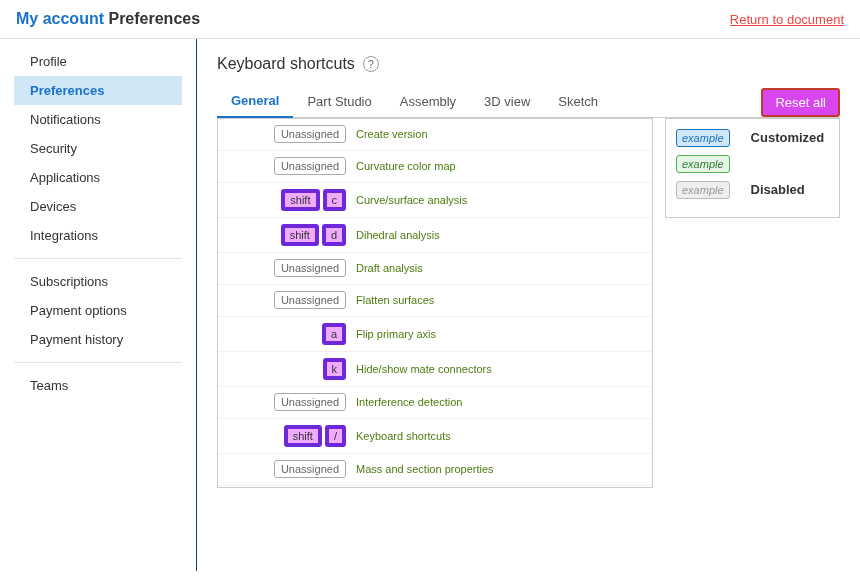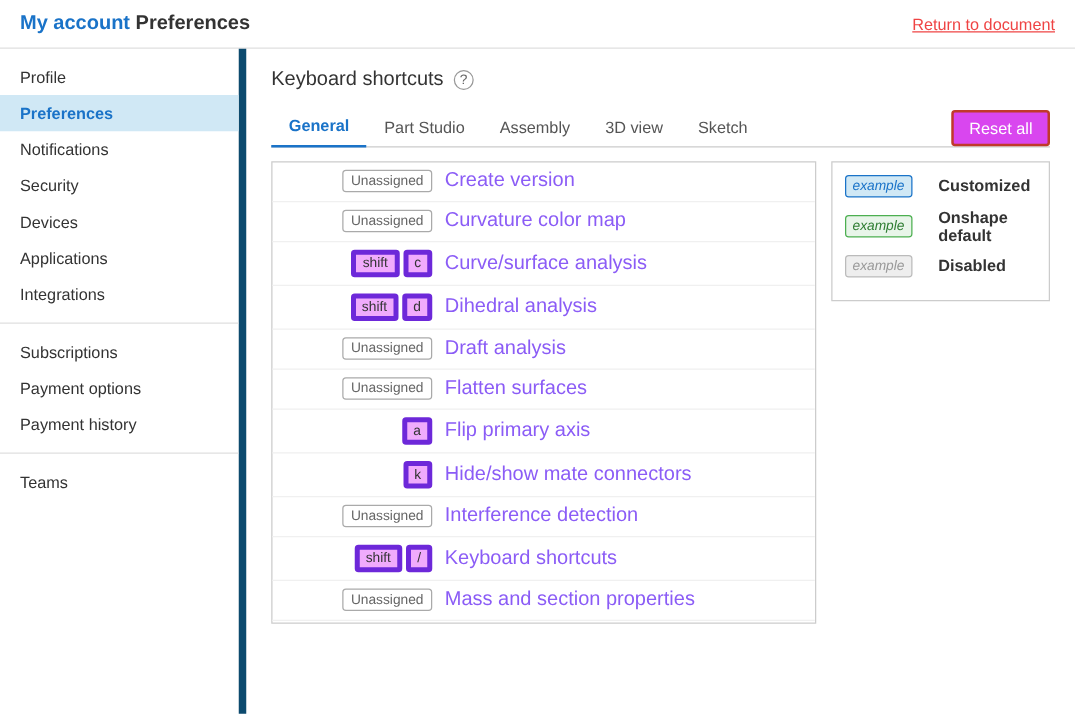"Profile" .sidebar { border-right: 6px solid #0c4a6e -> 1px solid #0c4a6e; padding: 8px 0 -> 8px 14px }
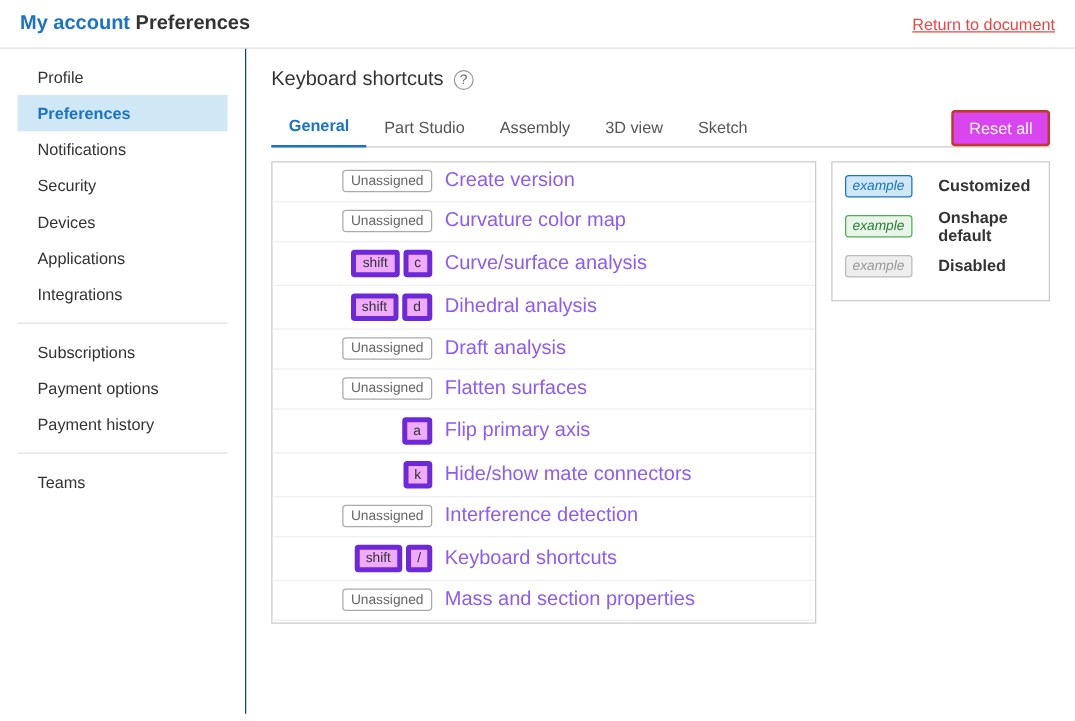"Unassigned" .content-area { margin-top: 11px -> 0 }
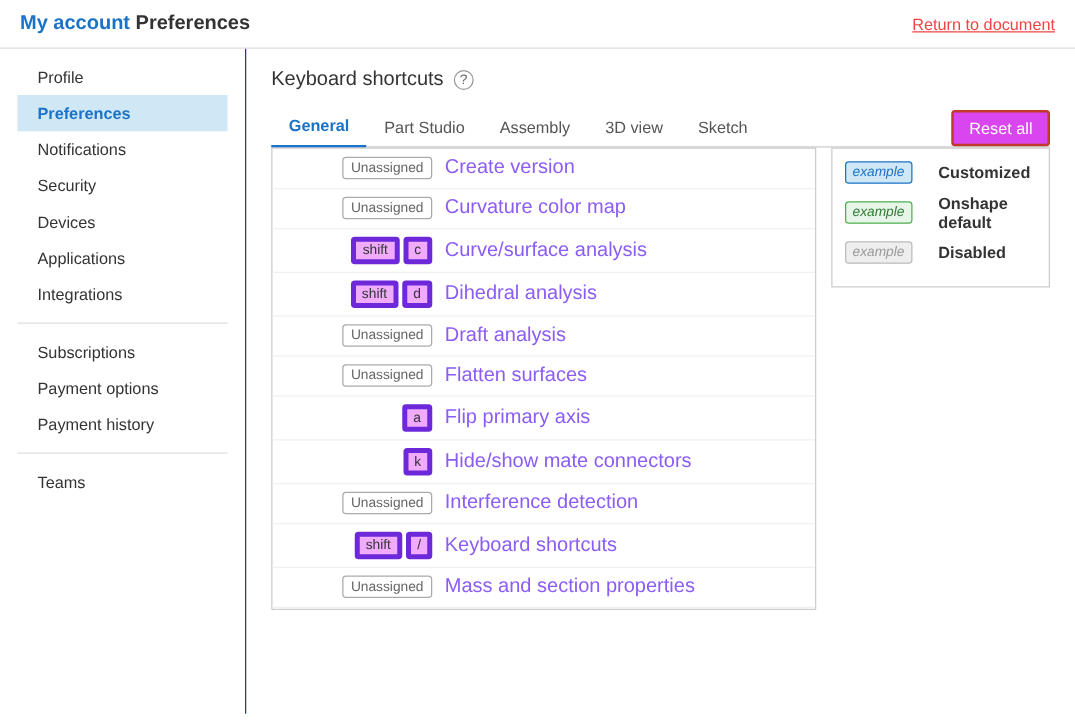"Create version" .action-label { color: #8b5cf6 -> #4d7c0f; font-size: 16px -> 11px }
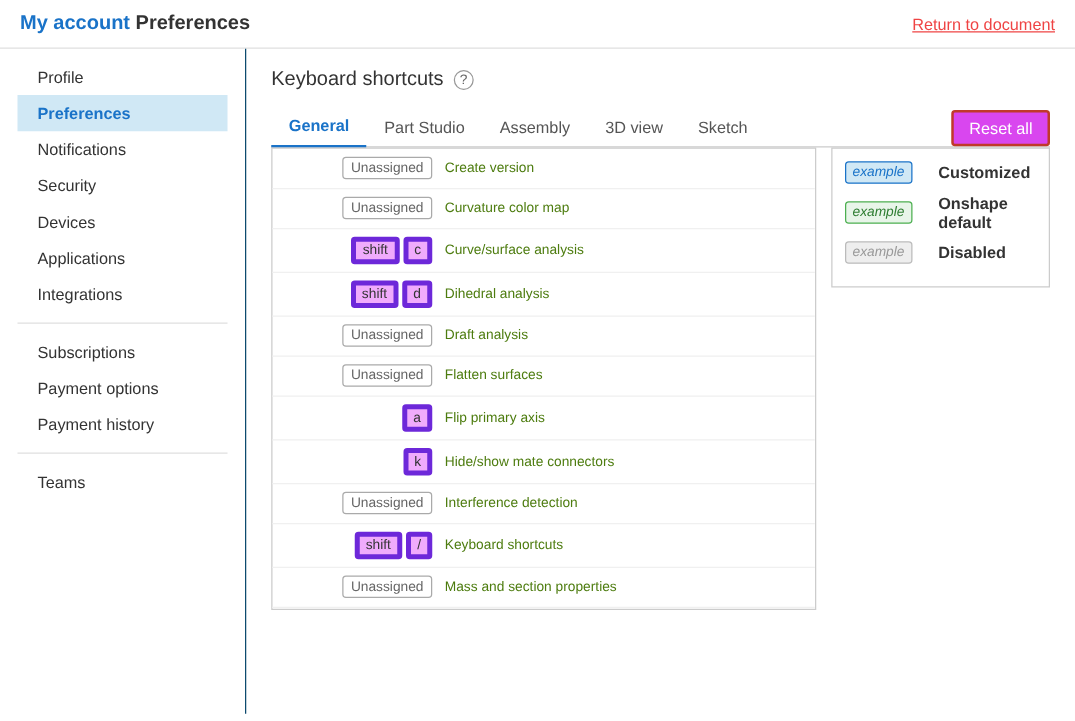"Onshape default" span.legend-label { html: <span>Onshape default</span> -> none }
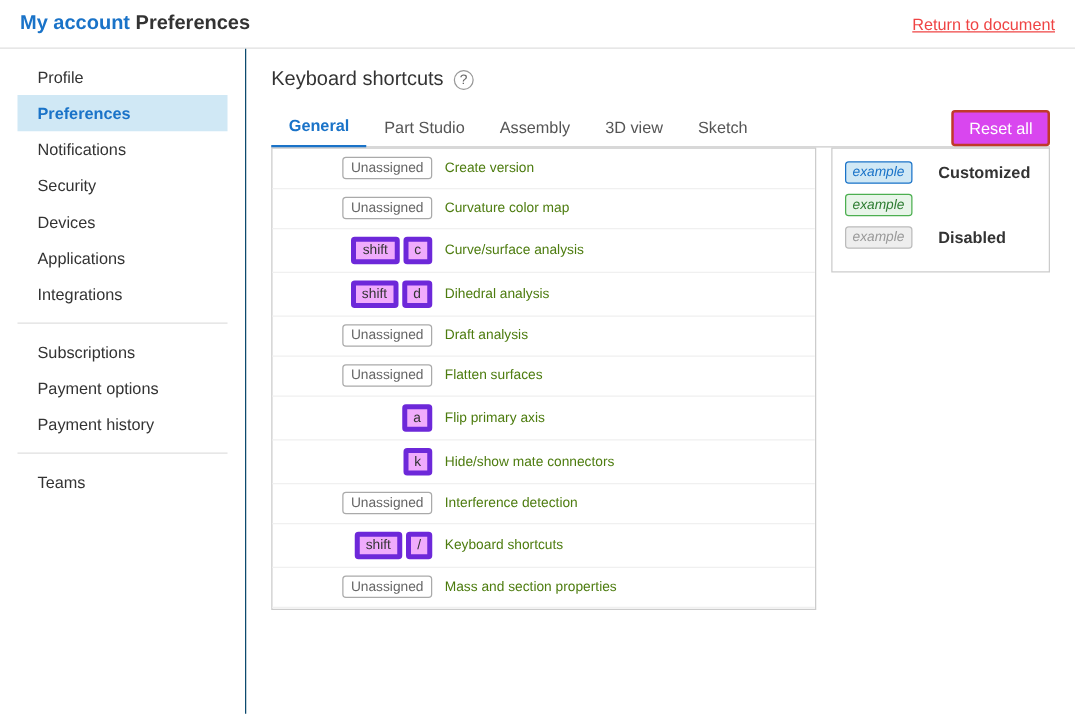"Devices" div.sidebar-item { order: before "Applications" -> after "Applications" }
